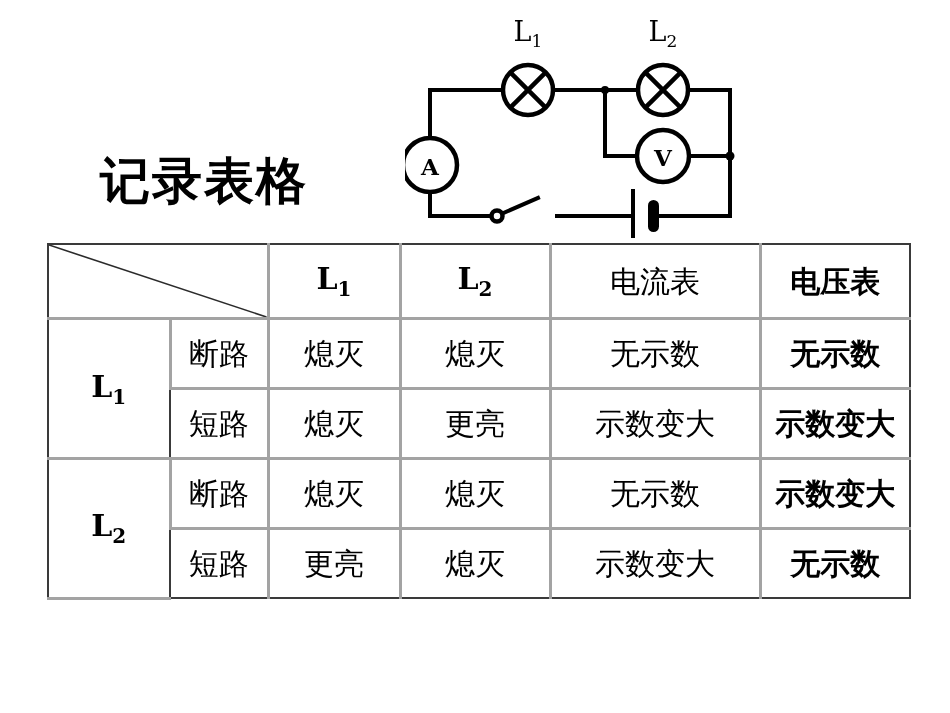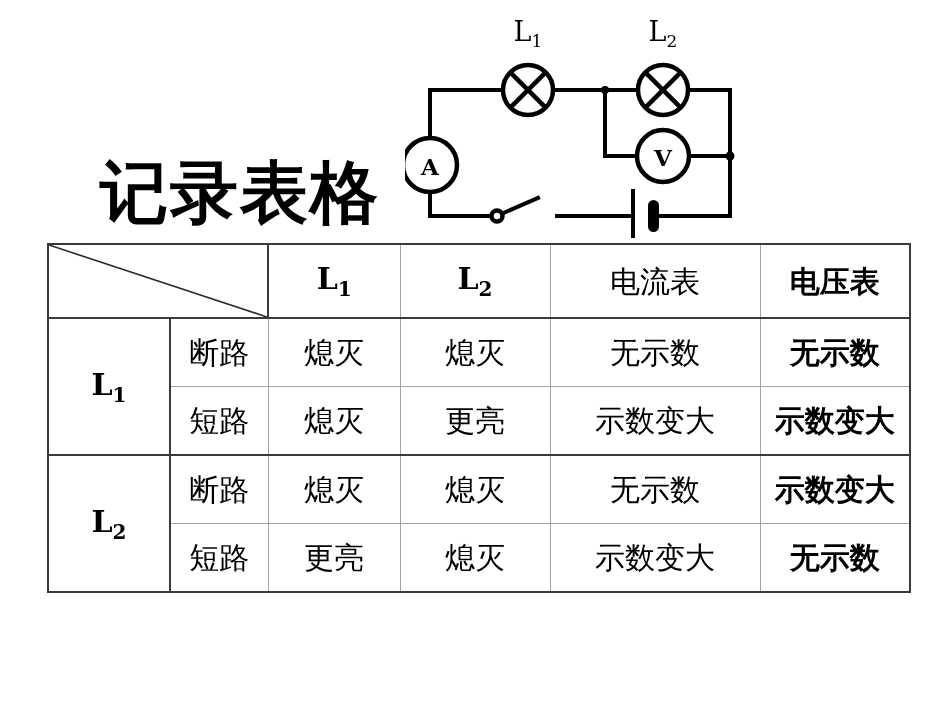"记录表格" #page-title { font-size: 68px -> 50px }
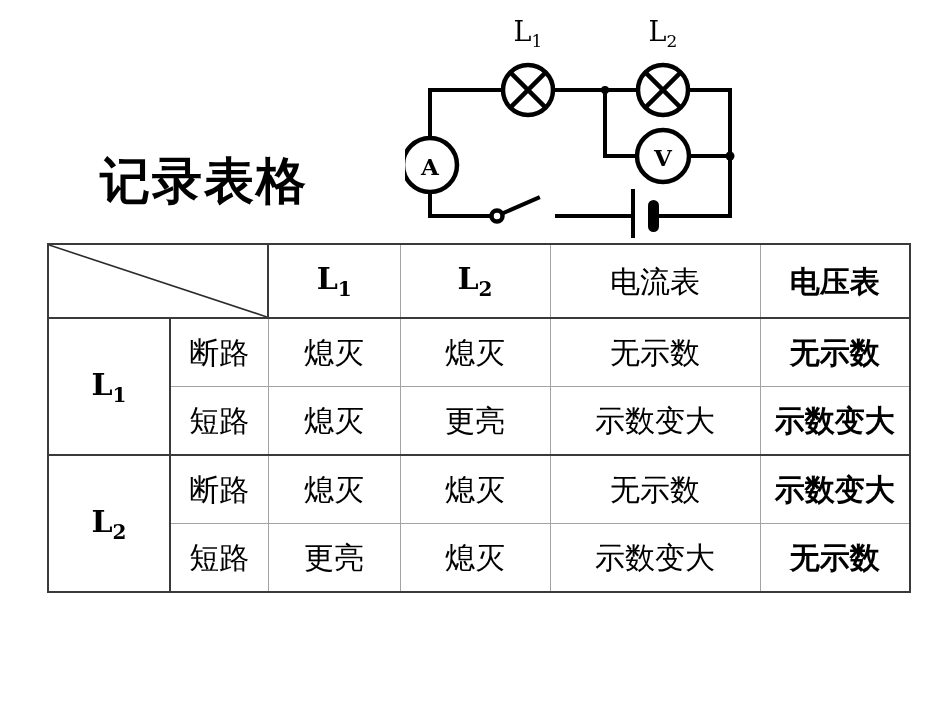"短路" #record-table td { border: 1px solid #a3a3a3 -> 3px solid #a3a3a3 }
